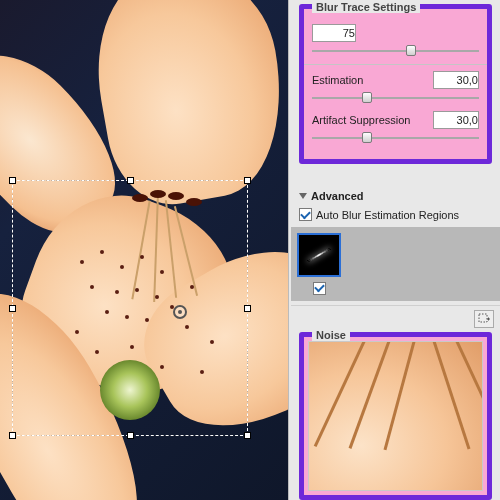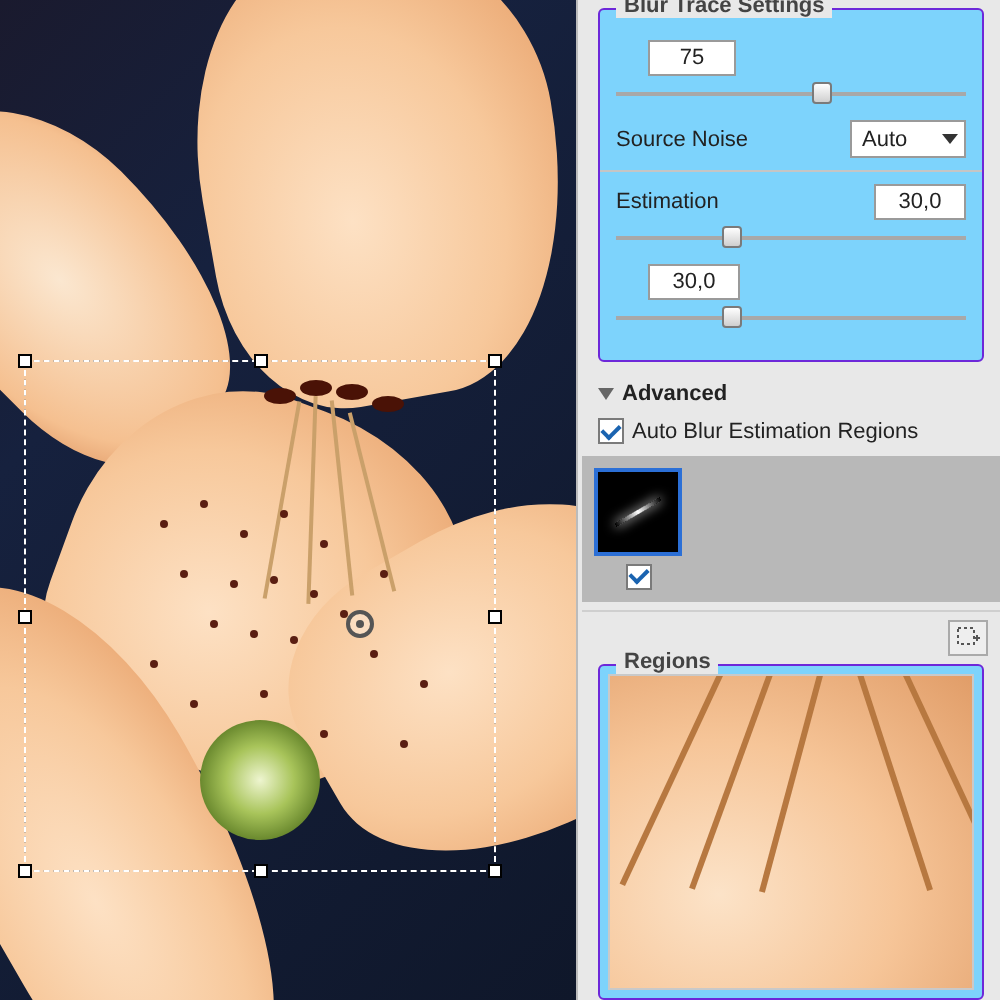"Blur Trace Settings" .group-frame { background: #7dd3fc -> #f9a8d4; border: 1px solid #6d28d9 -> 5px solid #6d28d9 }
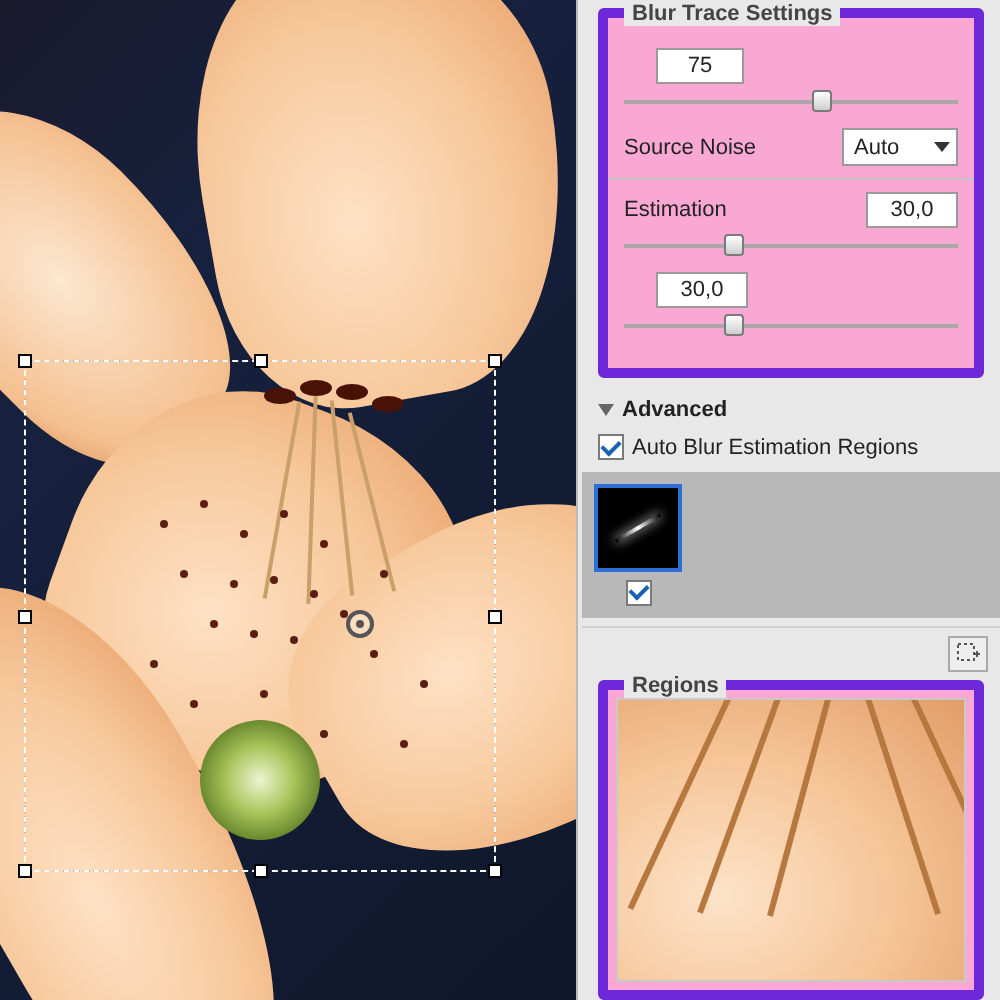"75" .numbox { margin-left: 16px -> none; text-align: center -> right }
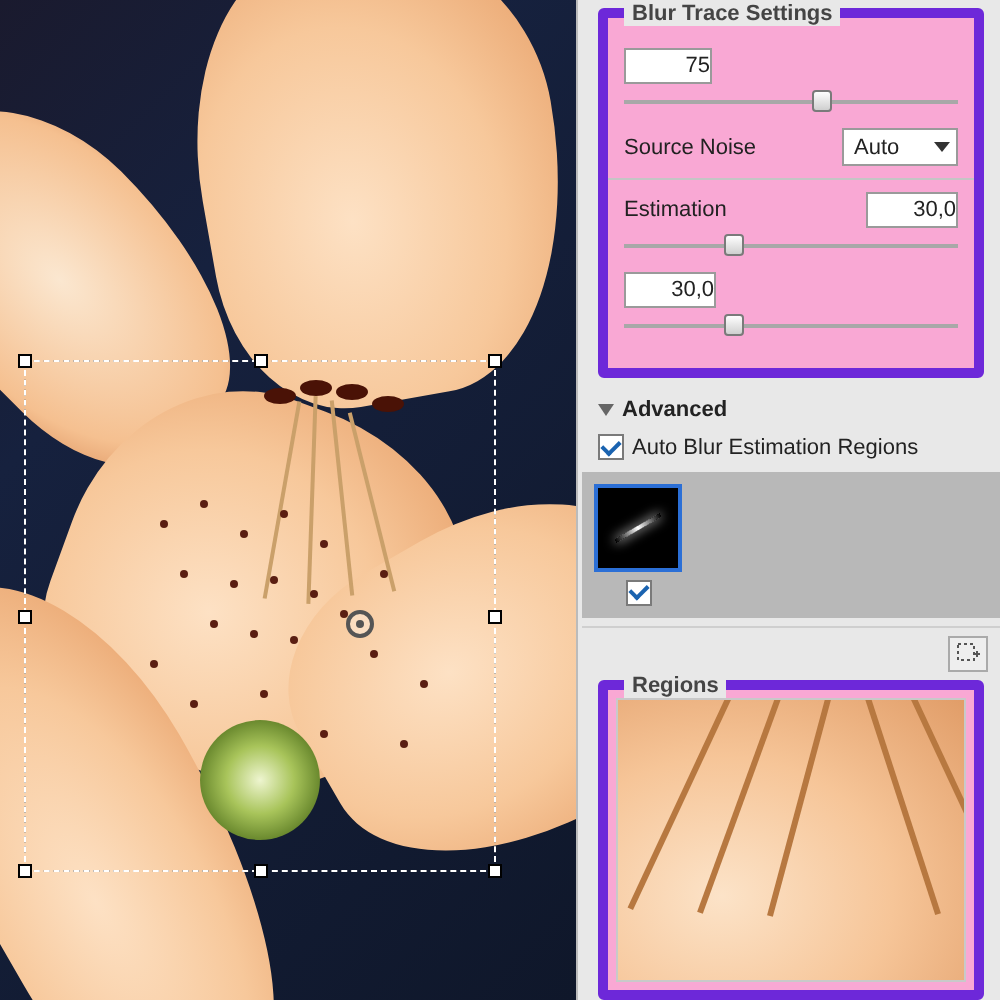"Source Noise" div.row { html: <div> <label>Source Noise</label> <span> <span>Auto</span> <span></span> </span> </div> -> none }
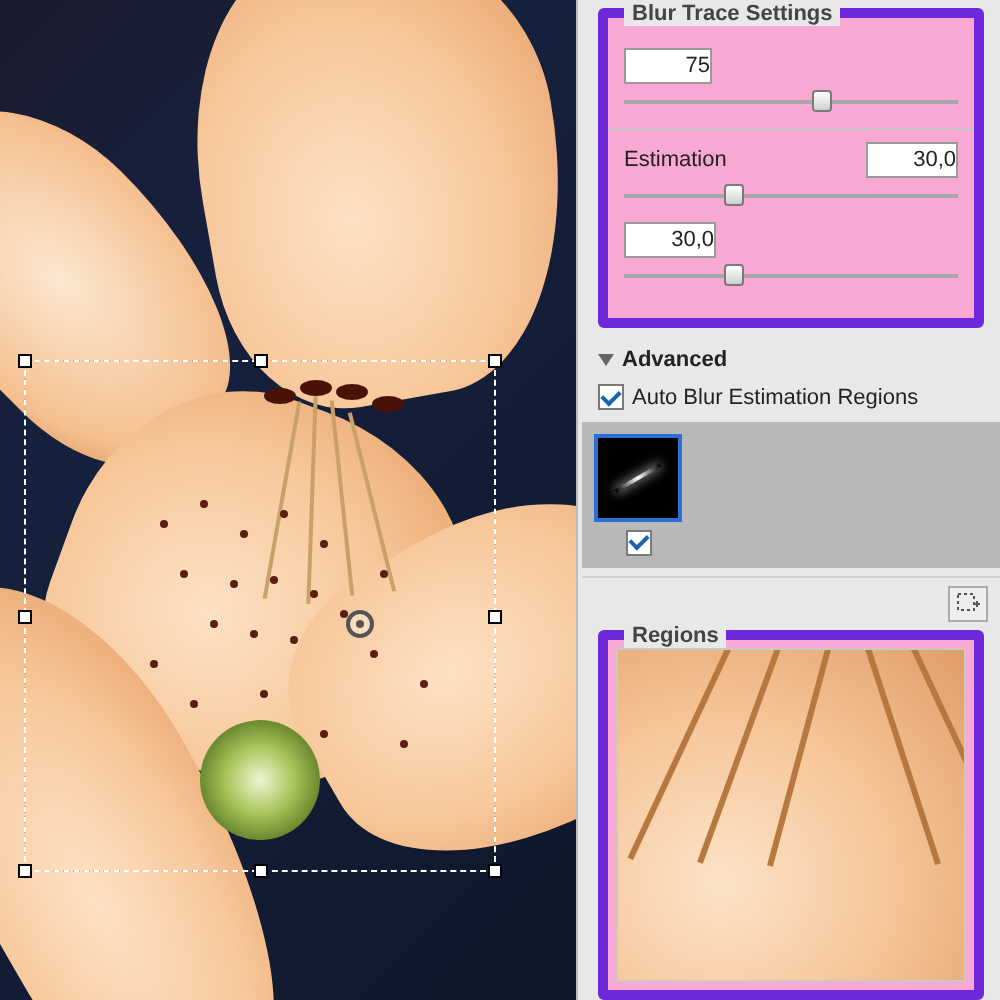"Artifact Suppression" label { html: none -> <label>Artifact Suppression</label> }
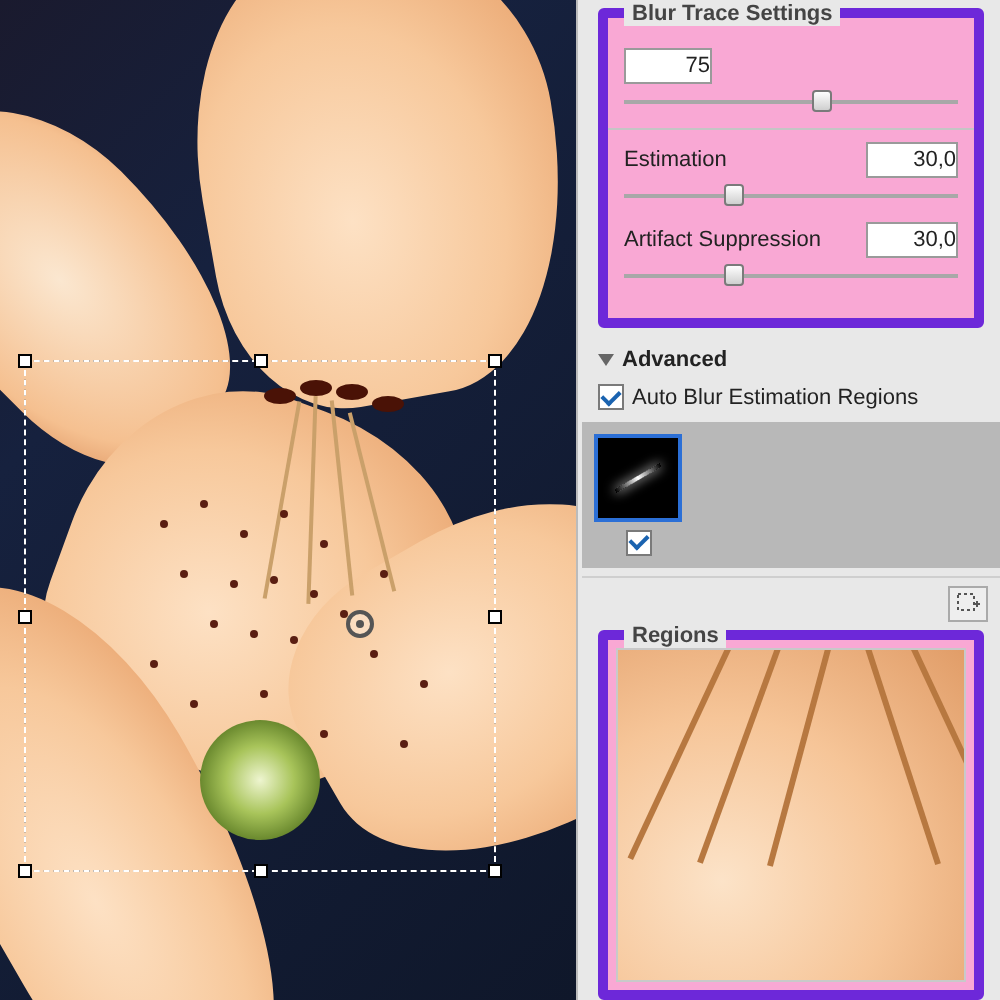"Advanced" .section { margin-top: 8px -> 24px }
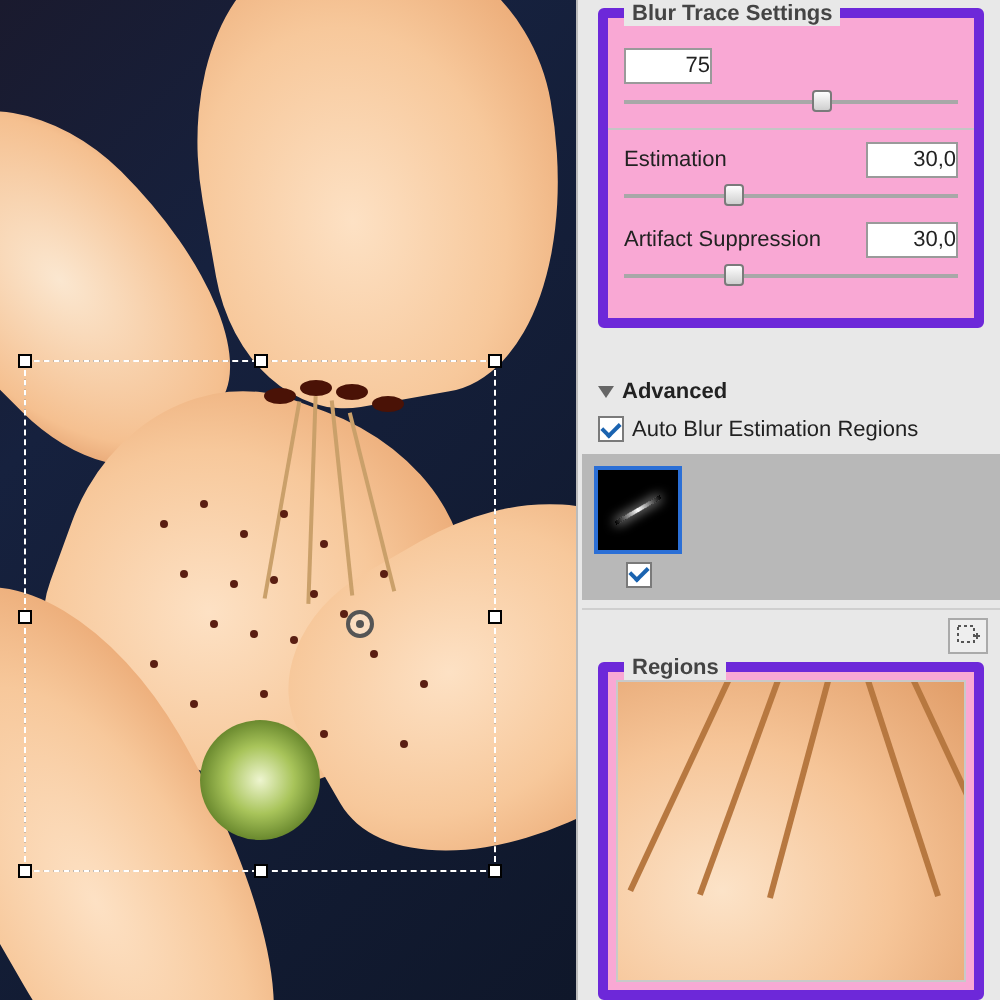"Regions" div.legend { text: Regions -> Noise }
